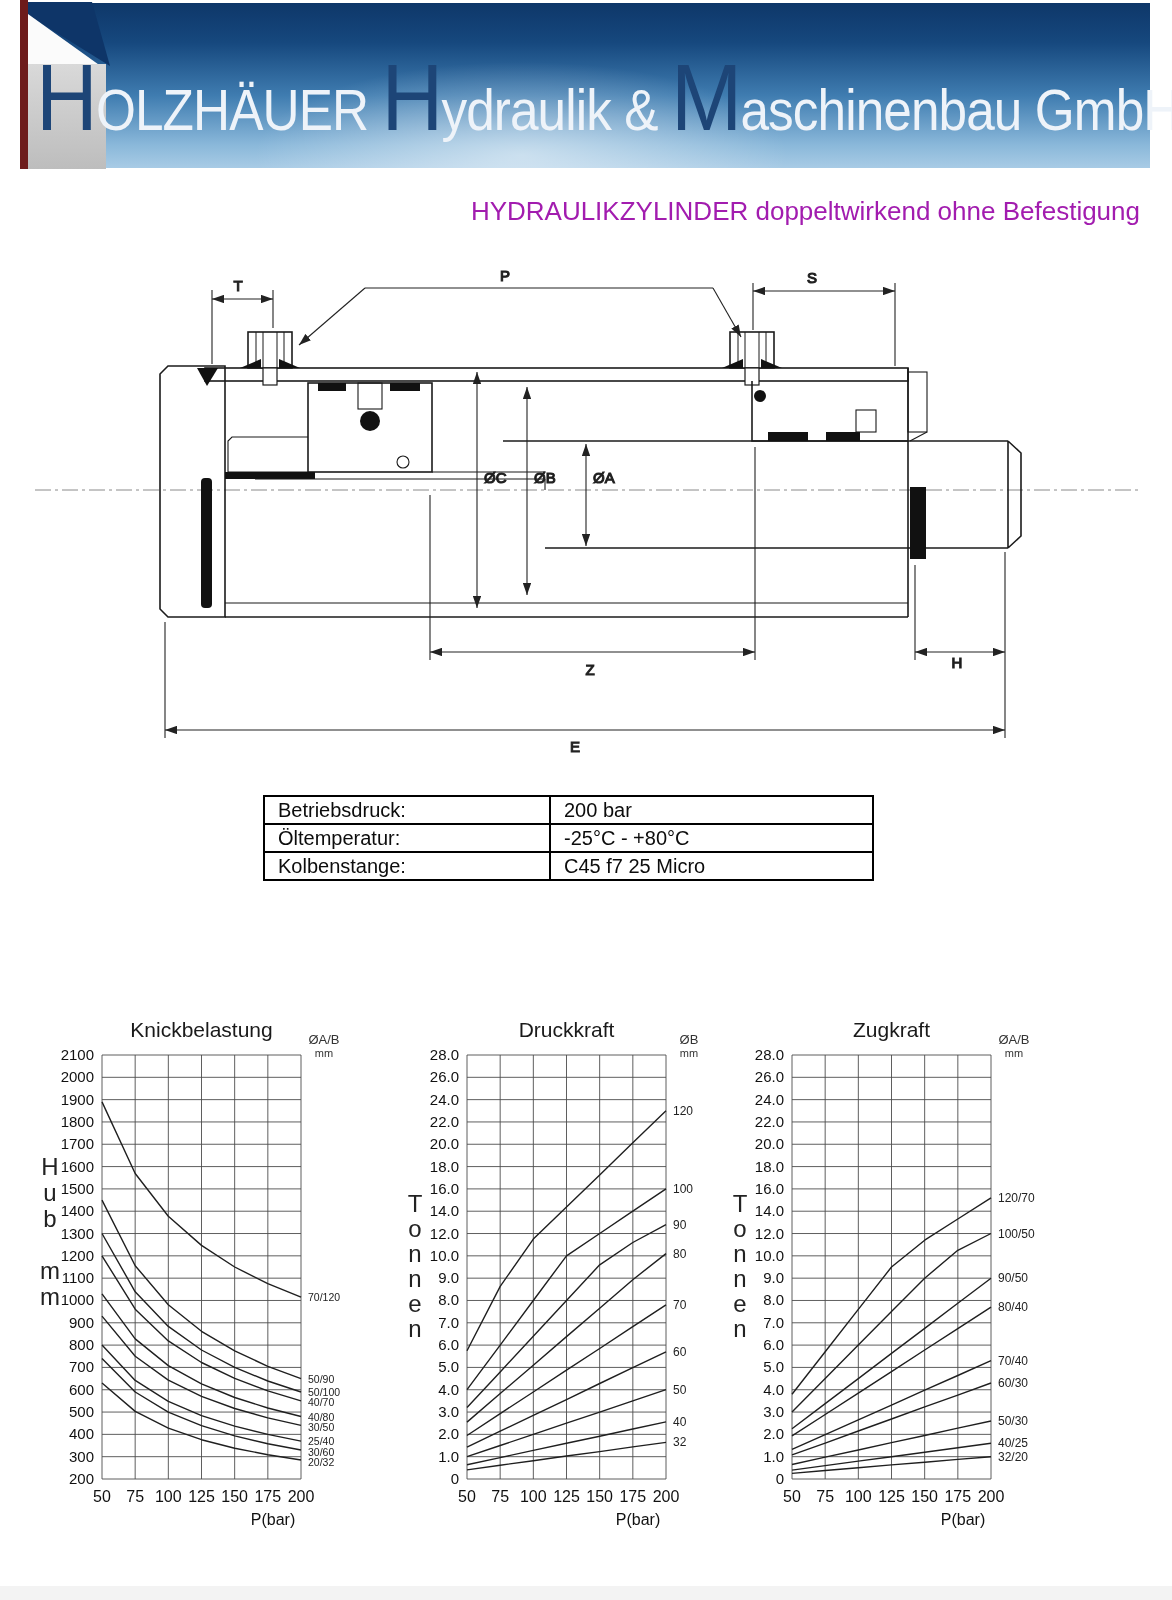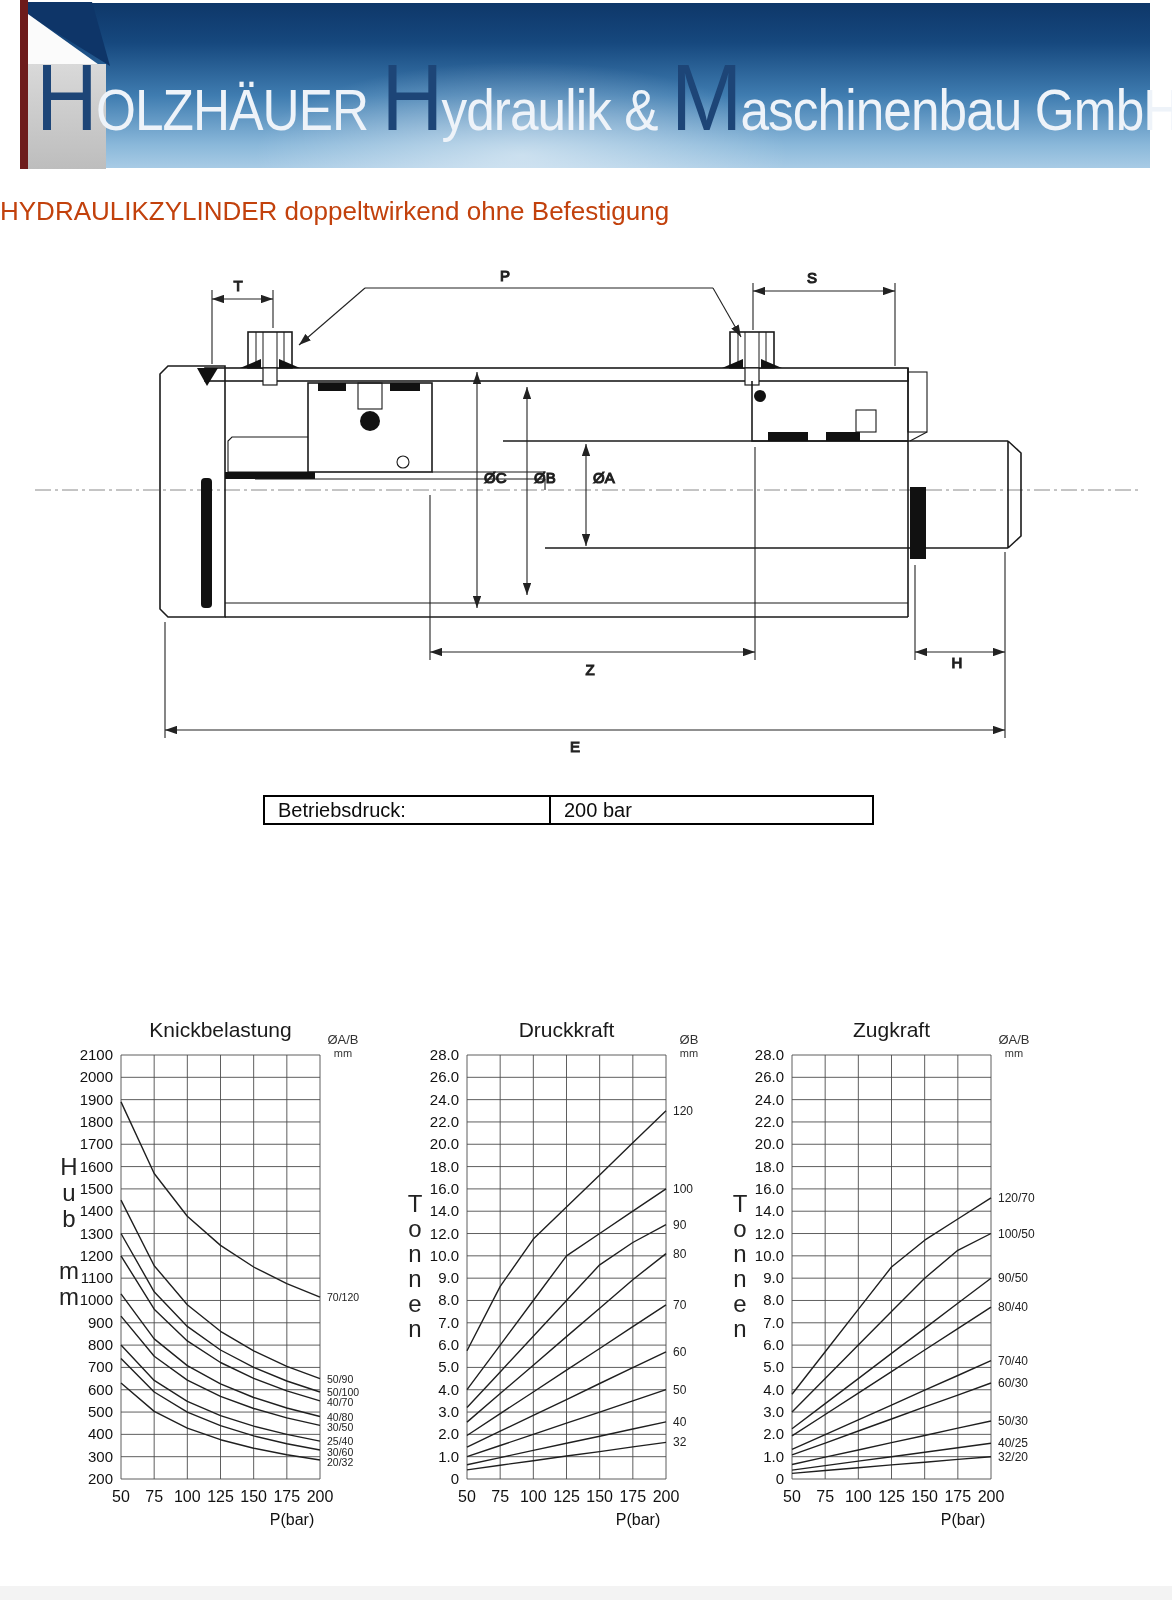"HYDRAULIKZYLINDER doppeltwirkend ohne" .doc-title { color: #c2410c -> #a21caf; text-align: left -> right }
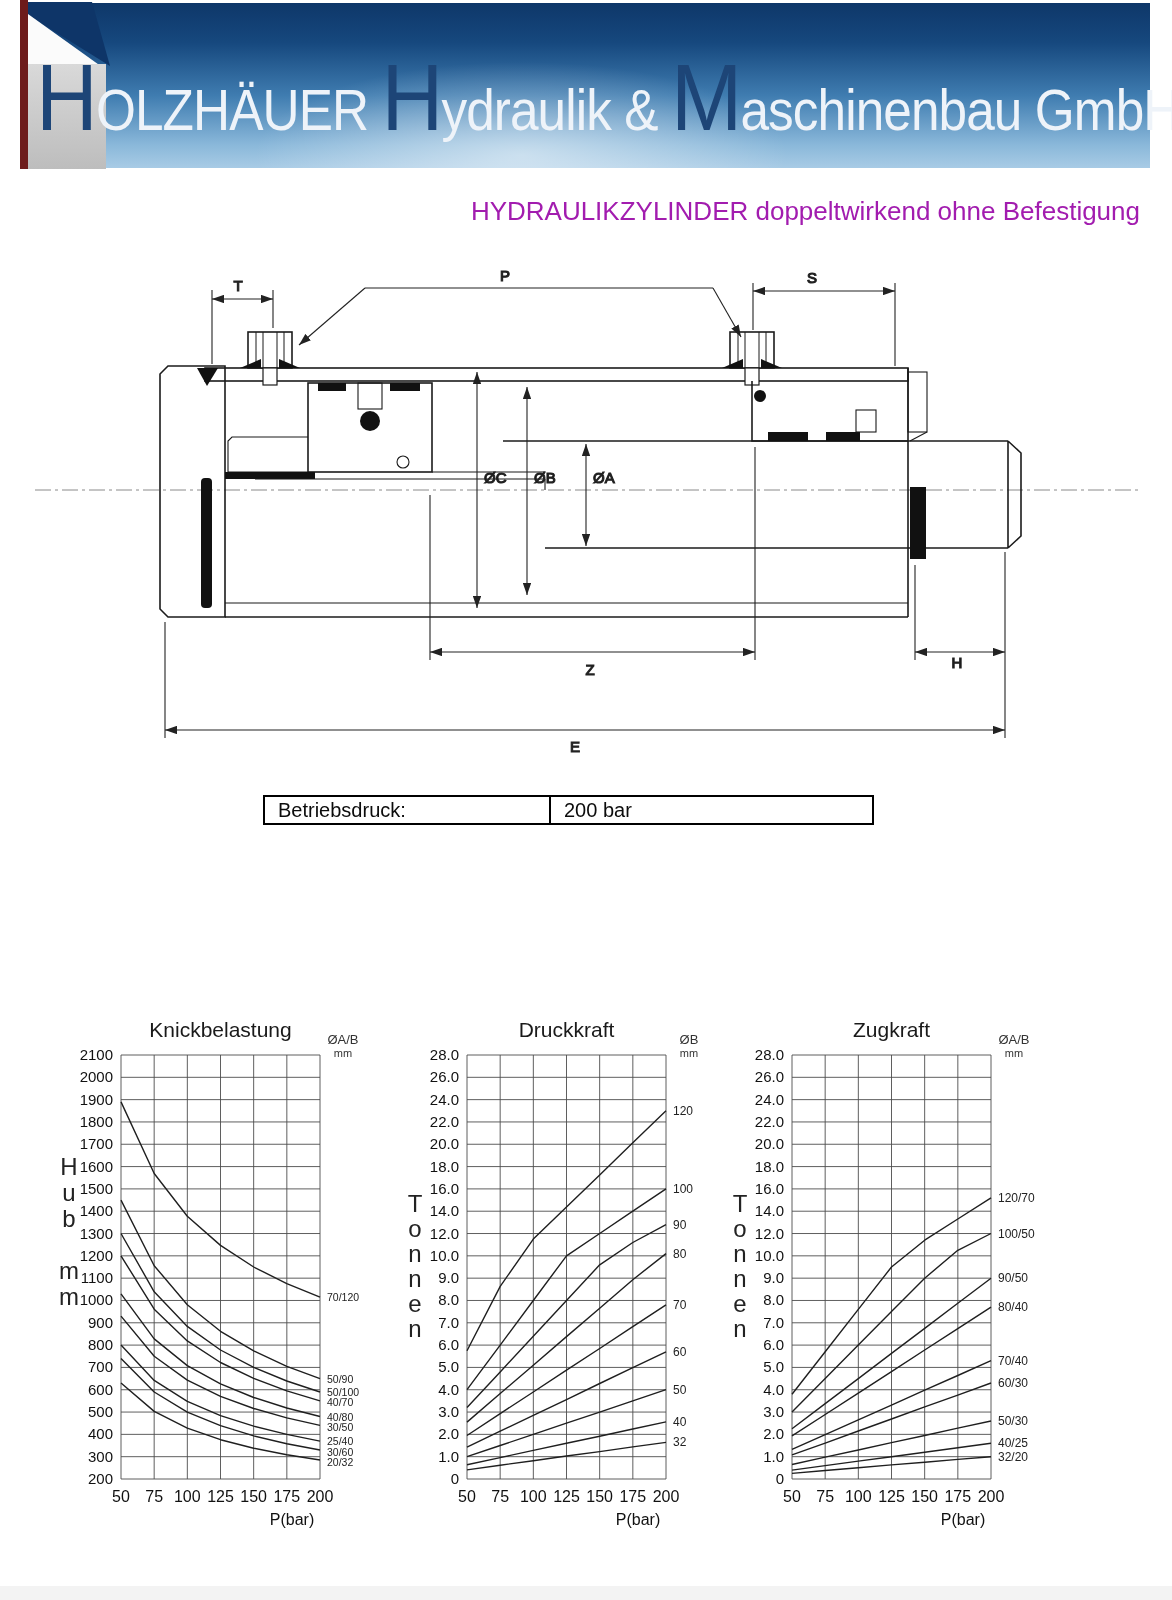"Öltemperatur:" tr { html: none -> <tr> <td>Öltemperatur:</td> <td>-25°C - +80°C</td> </tr> }
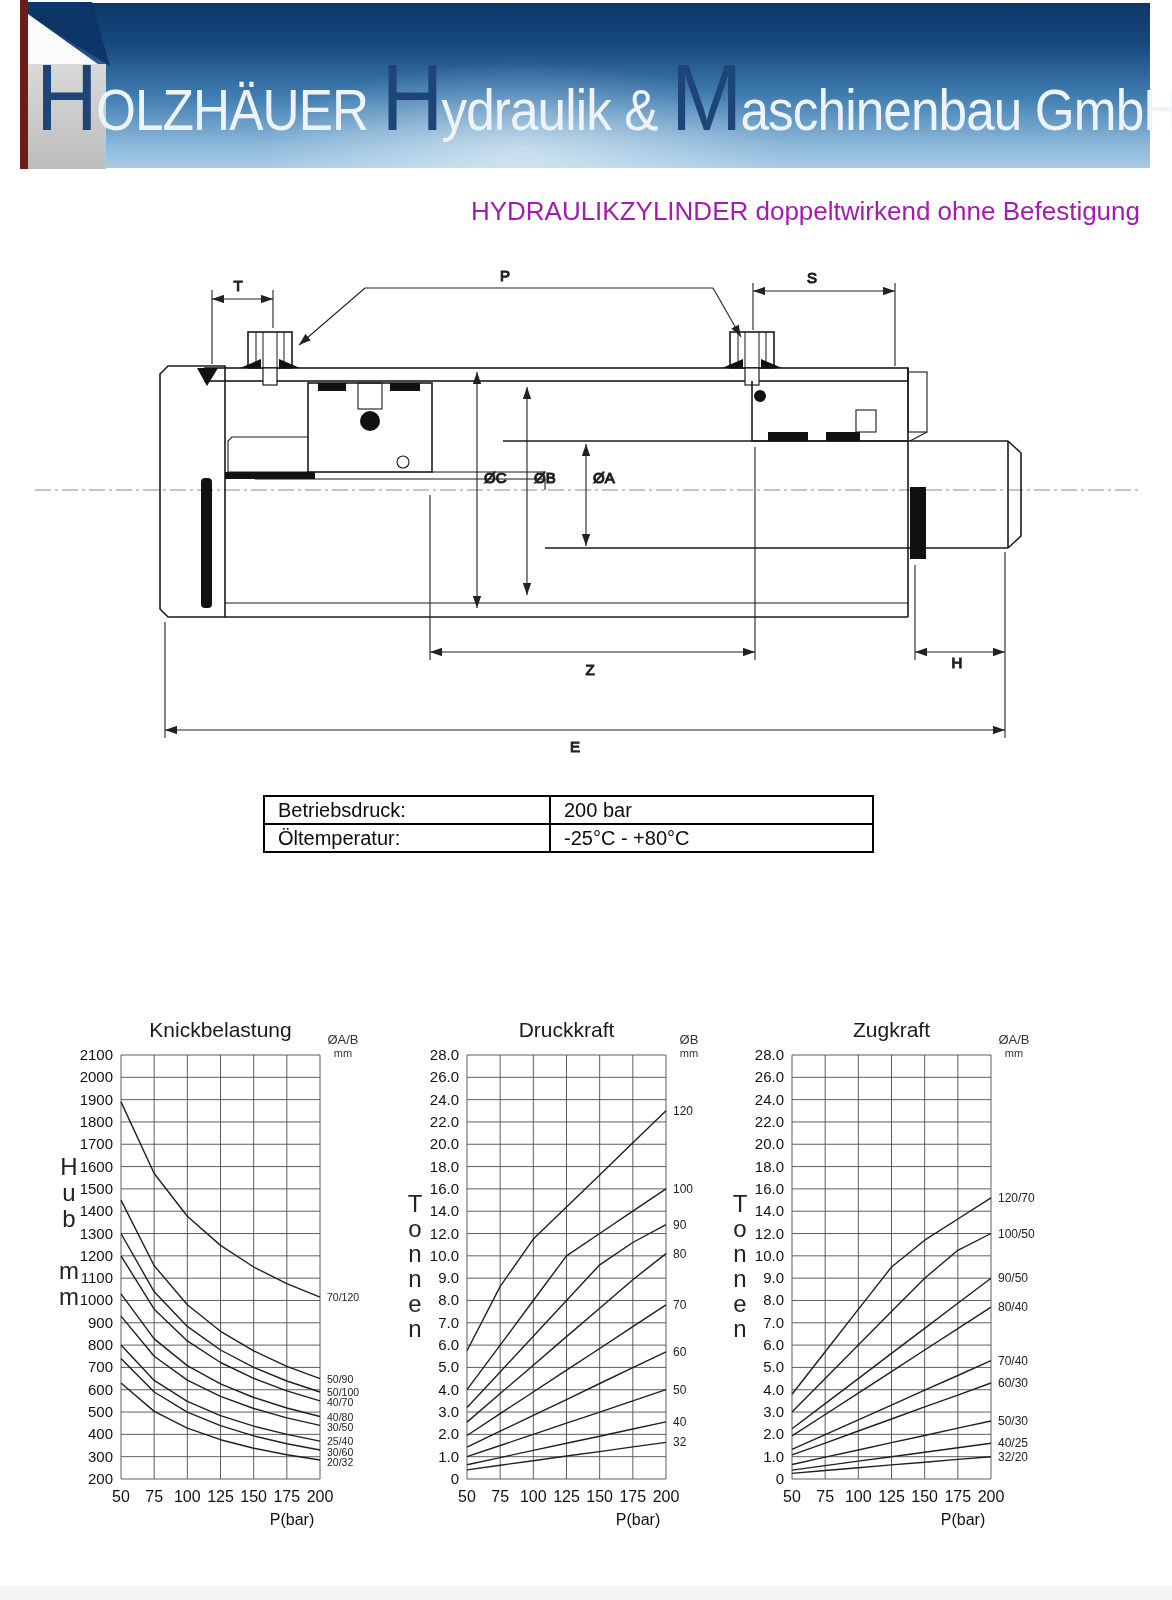"Kolbenstange:" tr { html: none -> <tr> <td>Kolbenstange:</td> <td>C45 f7 25 Micro</td> </tr> }
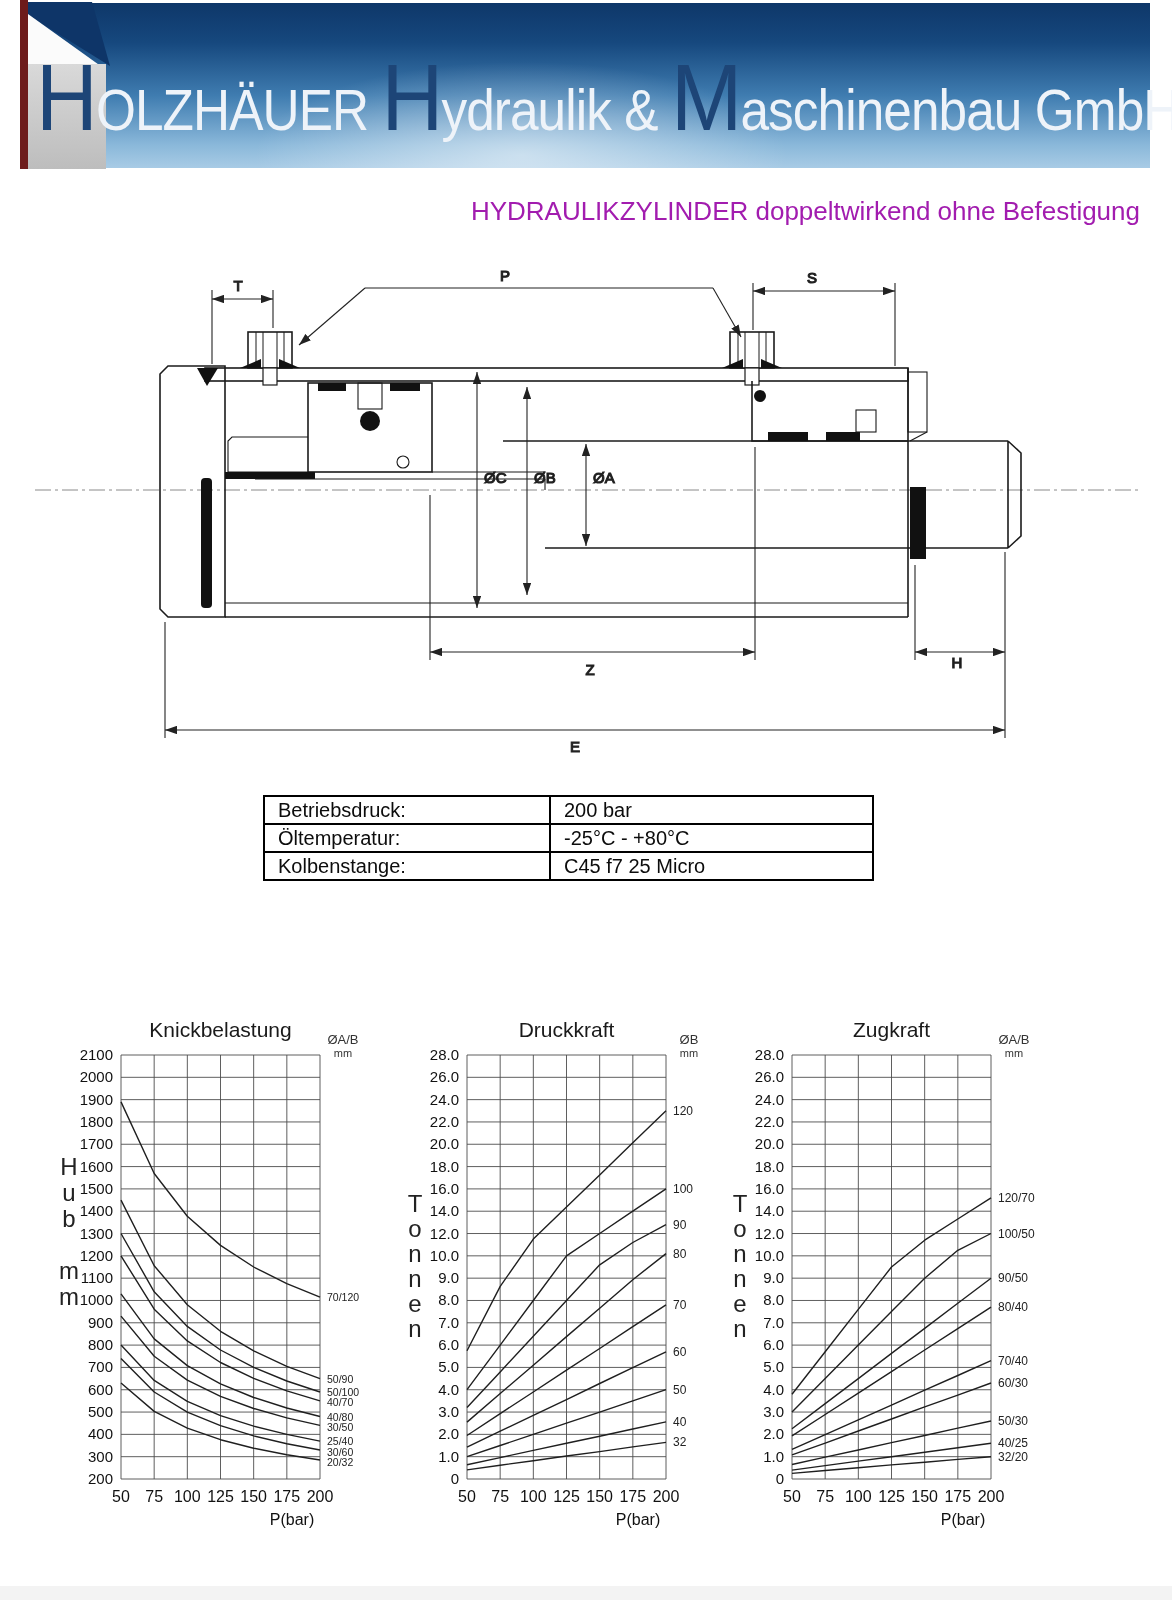"Knickbelastung" #chart-0 { left: 43px -> 24px }
